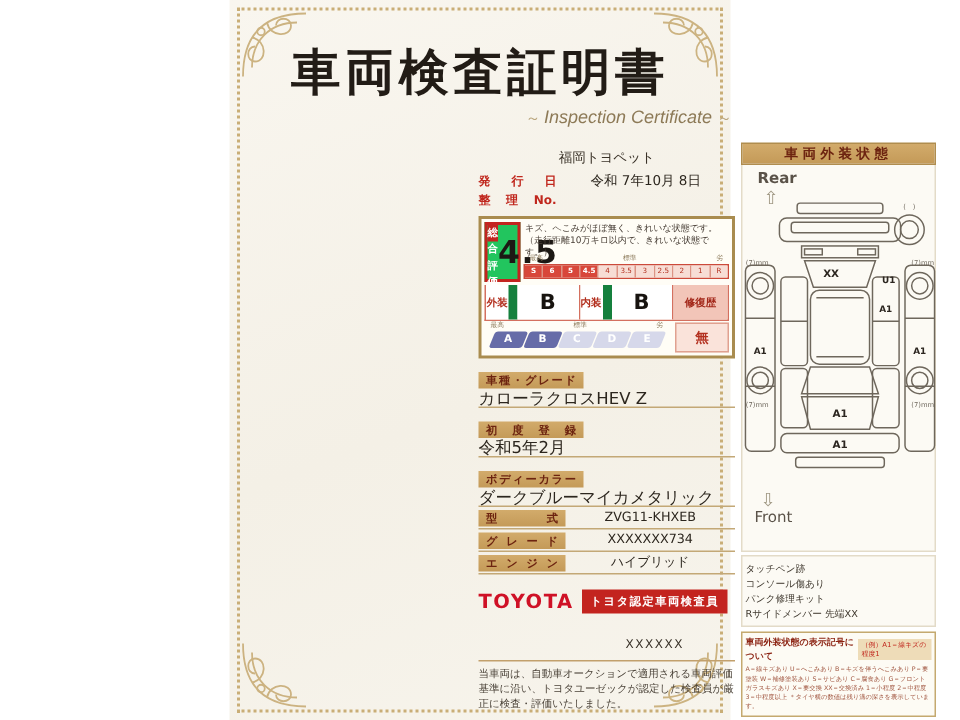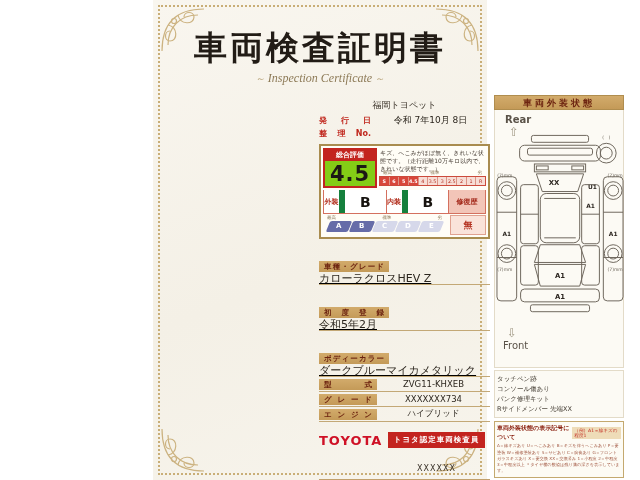"～ Inspection Certificate ～" .subtitle { font-family: Liberation Serif, serif -> Liberation Sans, sans-serif; text-align: center -> right }
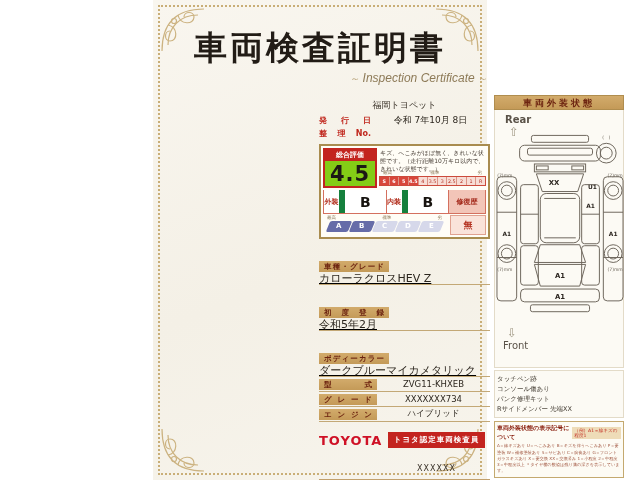"総合評価" .overall-cell { background: #84cc16 -> #22c55e; flex-direction: column -> row; width: 54px -> 24px }
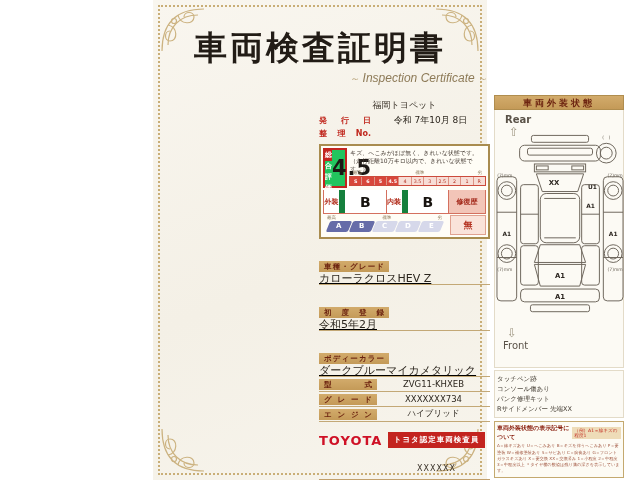"車種・グレード" .d-stacked { margin-top: 15px -> 2px; text-decoration: underline -> none }
